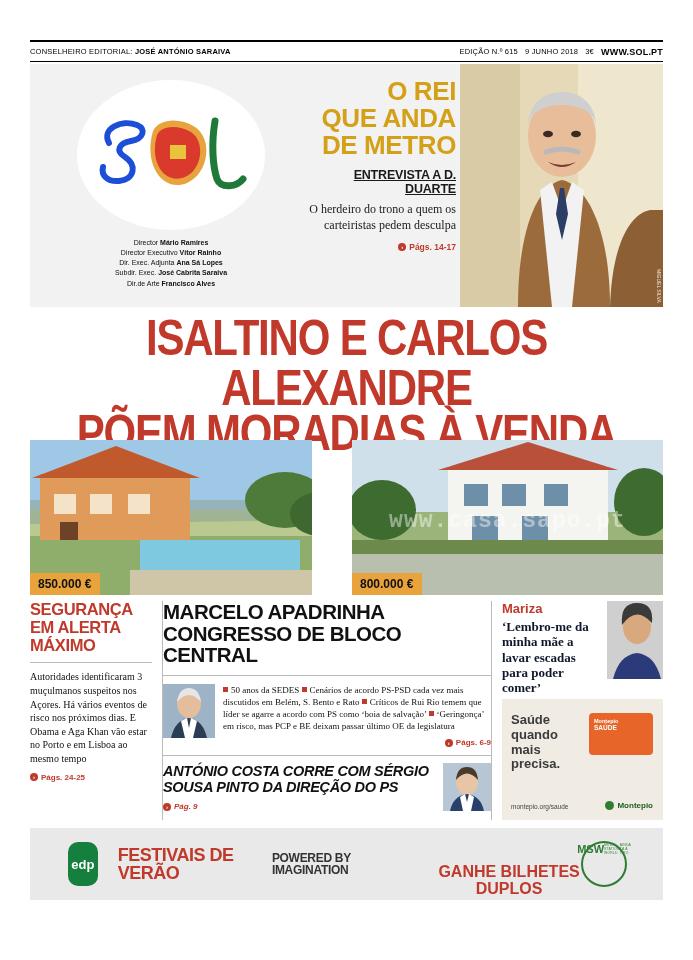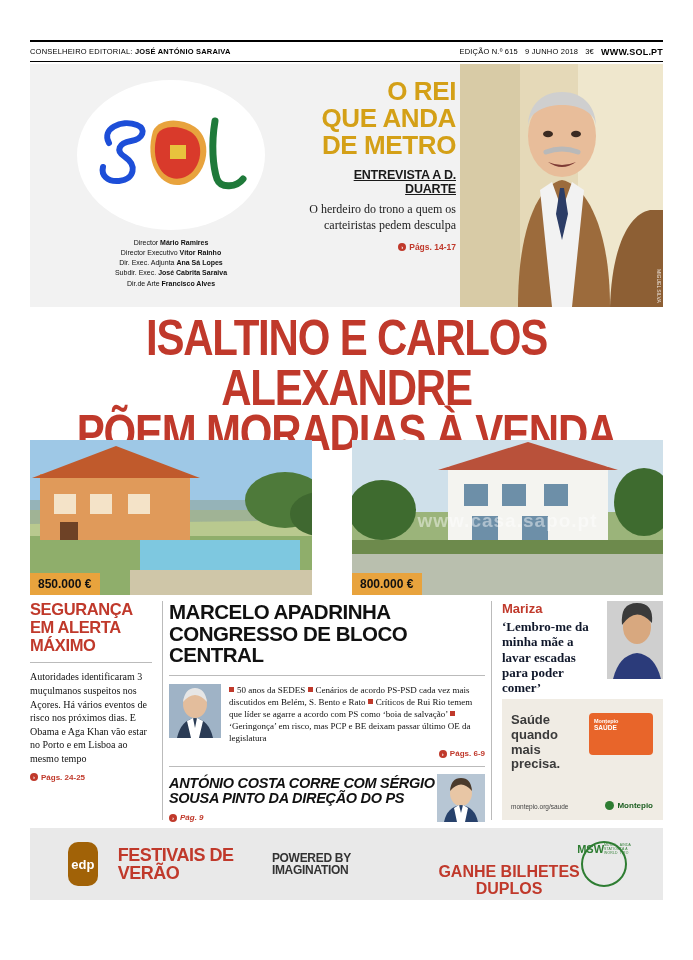"www.casa.sapo.pt" .watermark { font-family: none -> Liberation Mono, monospace; font-size: 19px -> 23px }
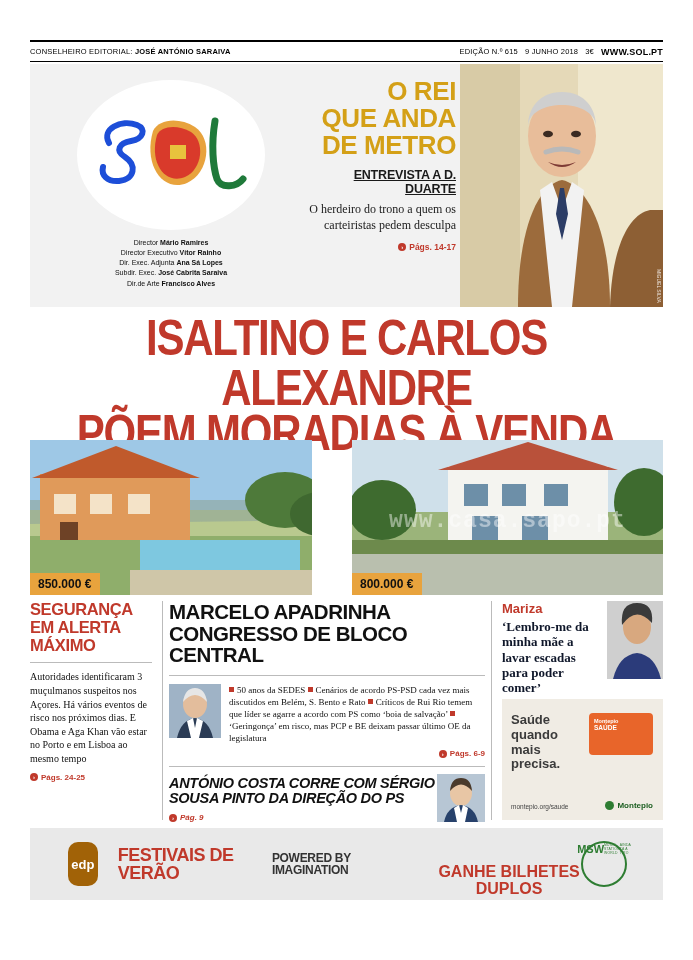"MARCELO APADRINHA CONGRESSO DE BLOCO" .col-mid { padding: 0 6px -> 0 0 }
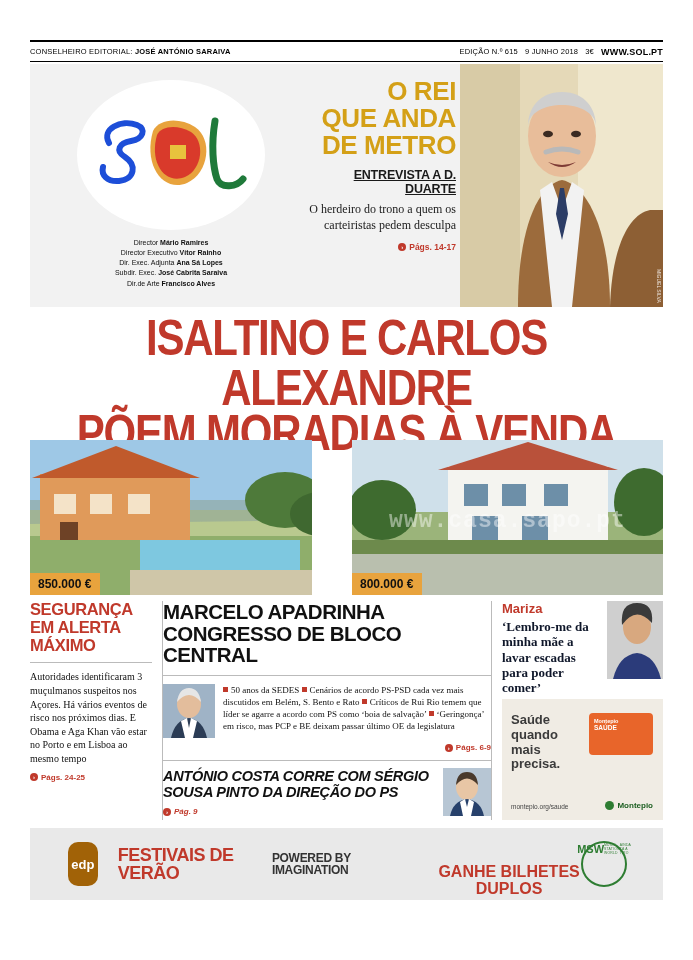"Págs. 6-9" .mid-pages { margin-top: 5px -> none }
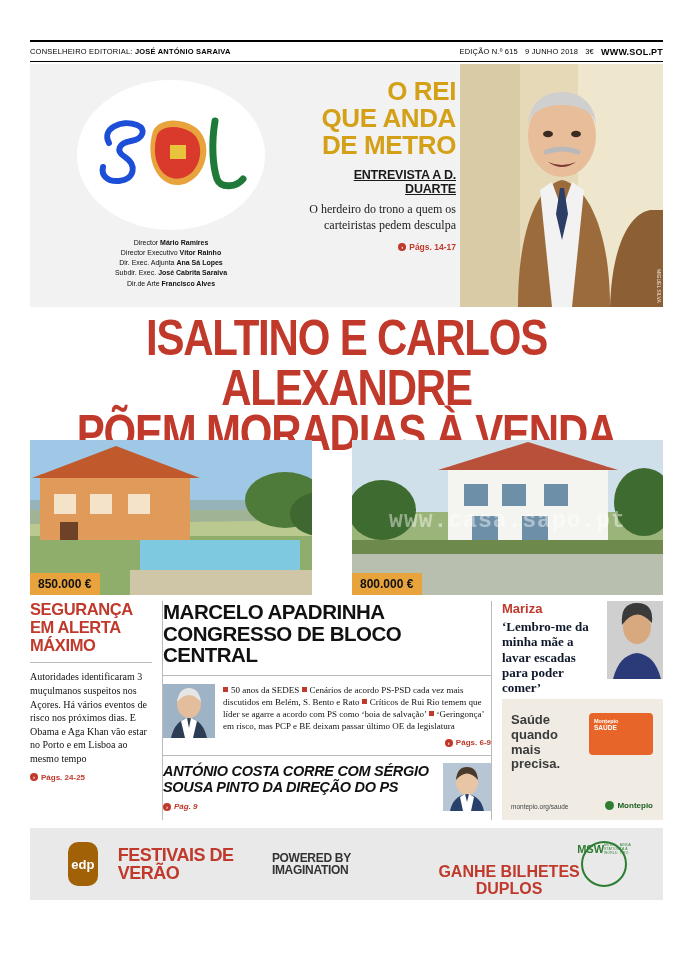"edp" .edp-logo { background: #a16207 -> #15803d }
